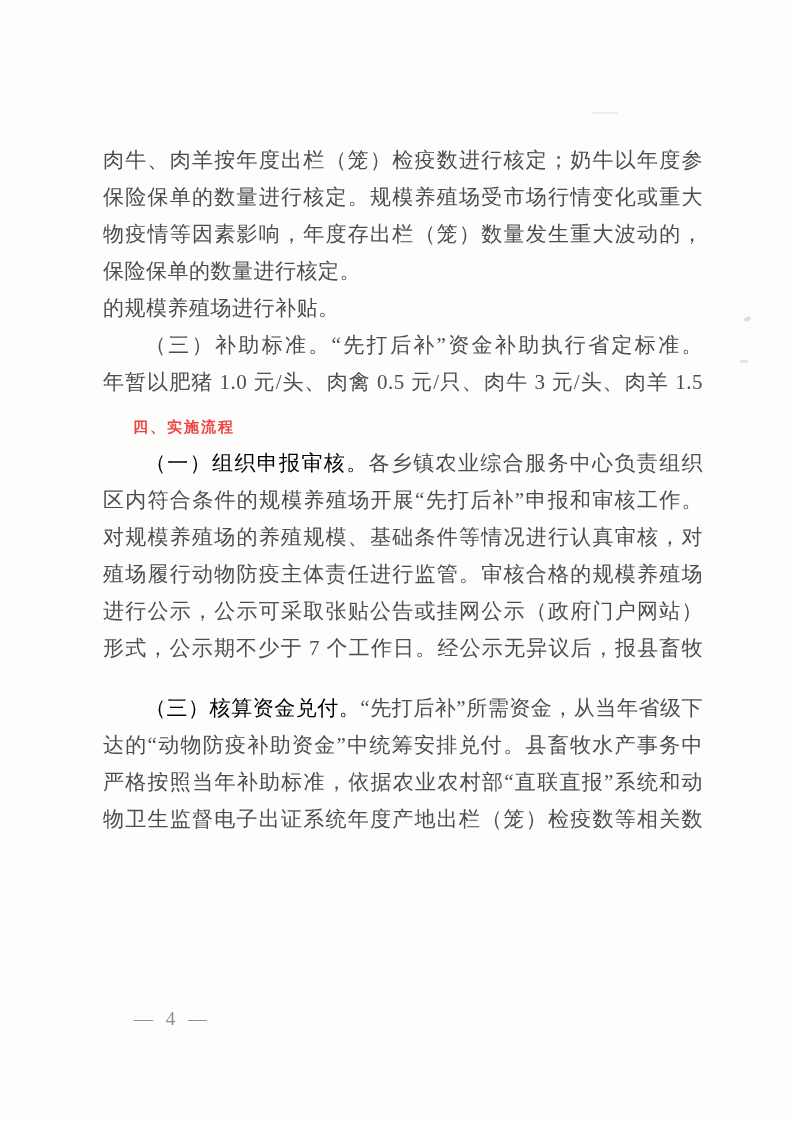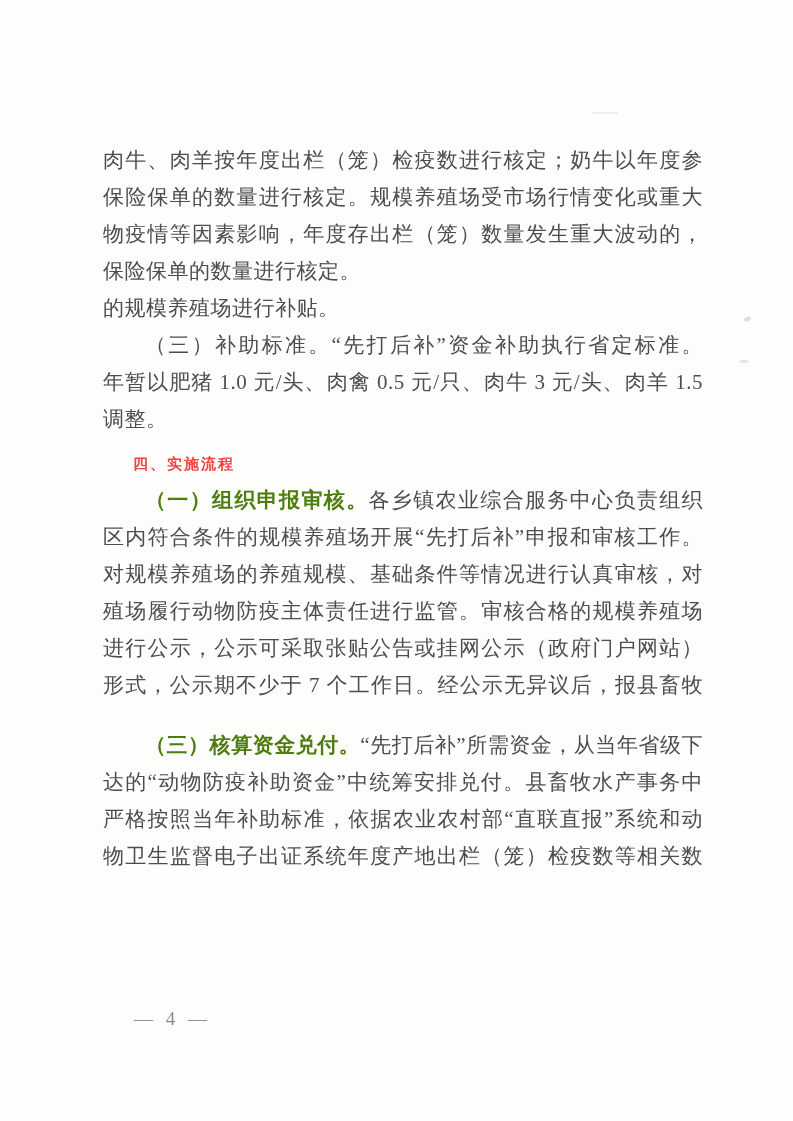"调整。" div.line { html: <div>调整。</div> -> none }
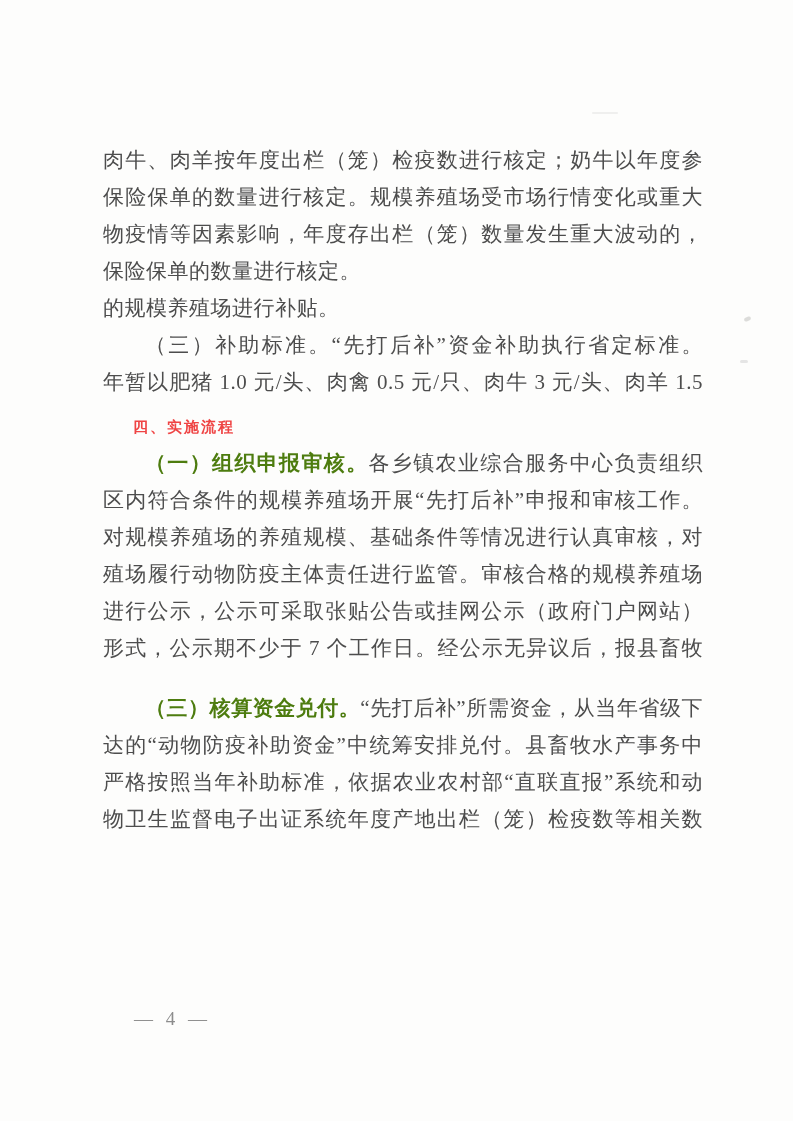"（一）组织申报审核。" .lead { color: #4d7c0f -> #000000; font-weight: 700 -> 400 }
